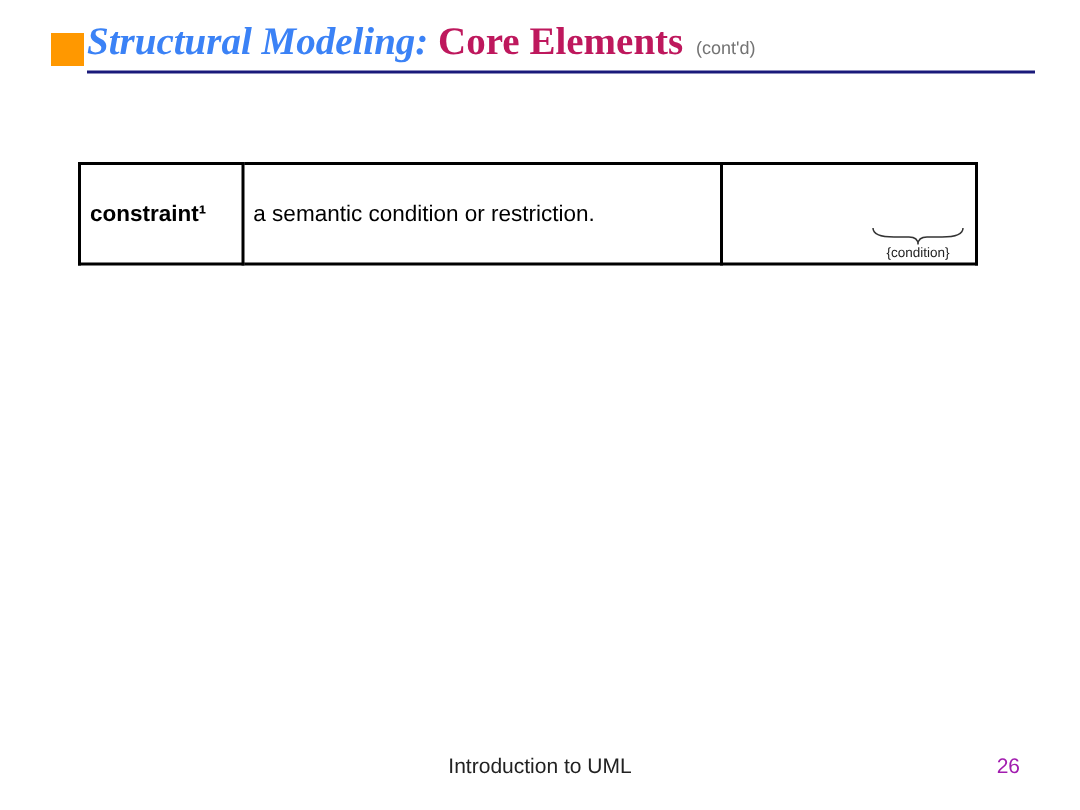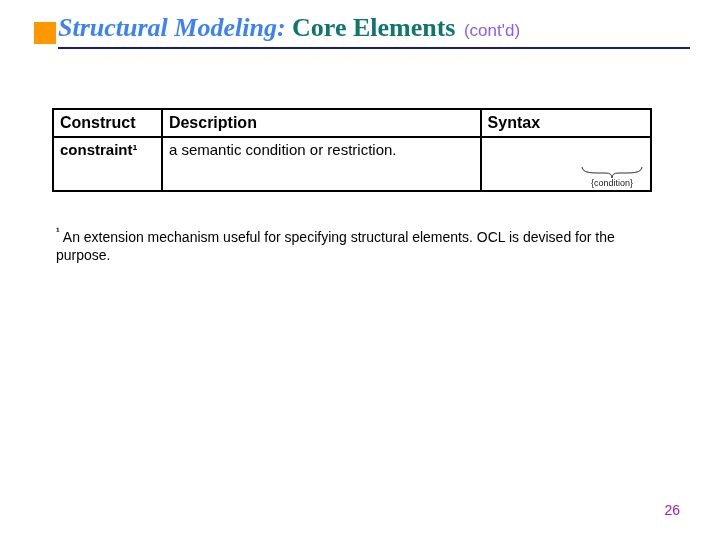"Core Elements" .title-sub { color: #0f766e -> #be185d }
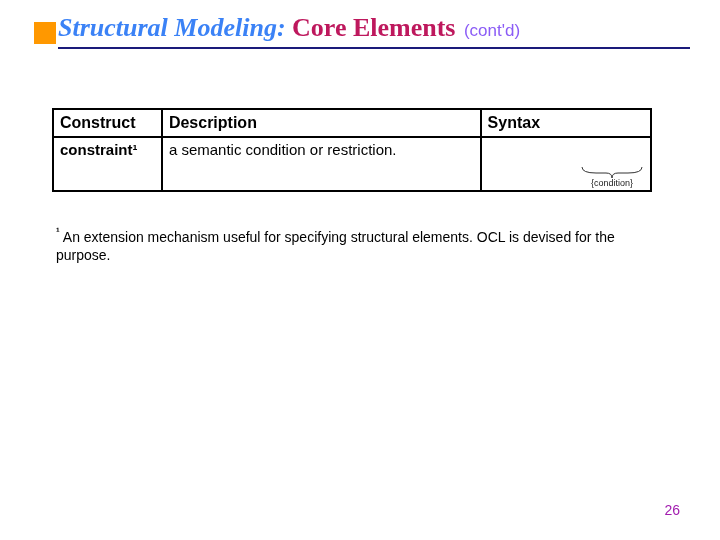"(cont'd)" .title-contd { color: #8b5cf6 -> #737373; font-size: 17px -> 12px }
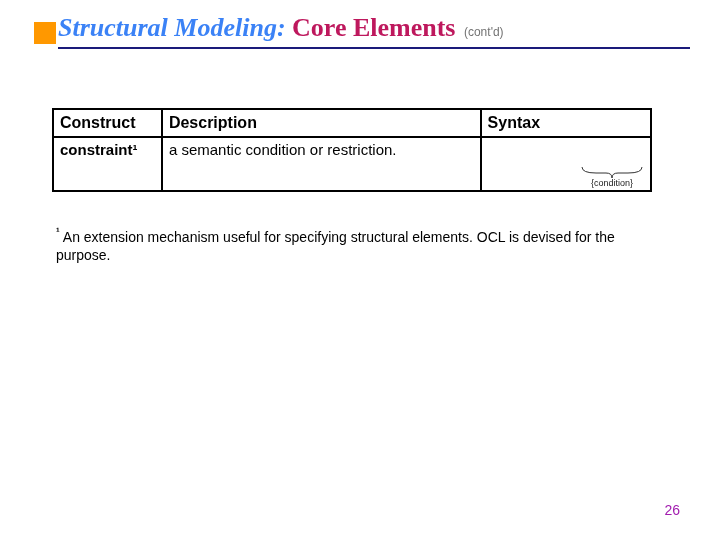"Construct" tr { html: <tr> <th>Construct</th> <th>Description</th> <th>Syntax</th> </tr> -> none }
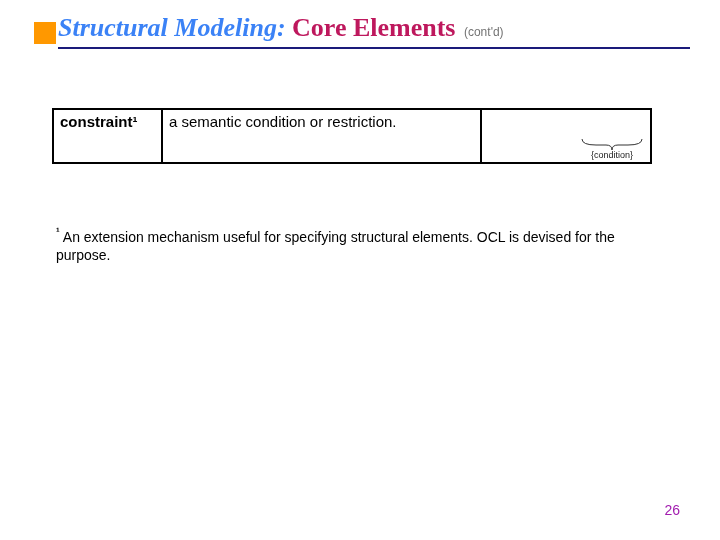"constraint¹" .tablebox td { padding: 3px 6px -> 24px 6px }
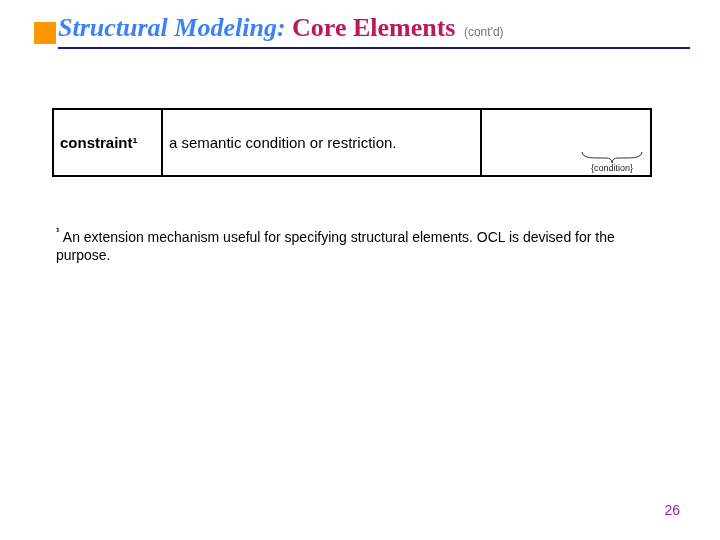"¹ An extension mechanism useful" div.footnote { html: <div> <span>¹</span><span> An extension mechanism useful for specifying structural elements. OCL is devised for the purpose.</span> </div> -> none }
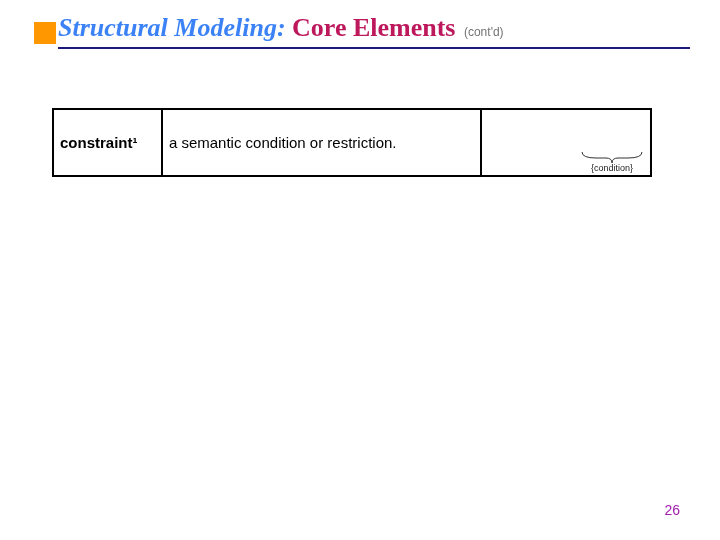"Introduction to UML" div.footer-center { html: none -> <div>Introduction to UML</div> }
